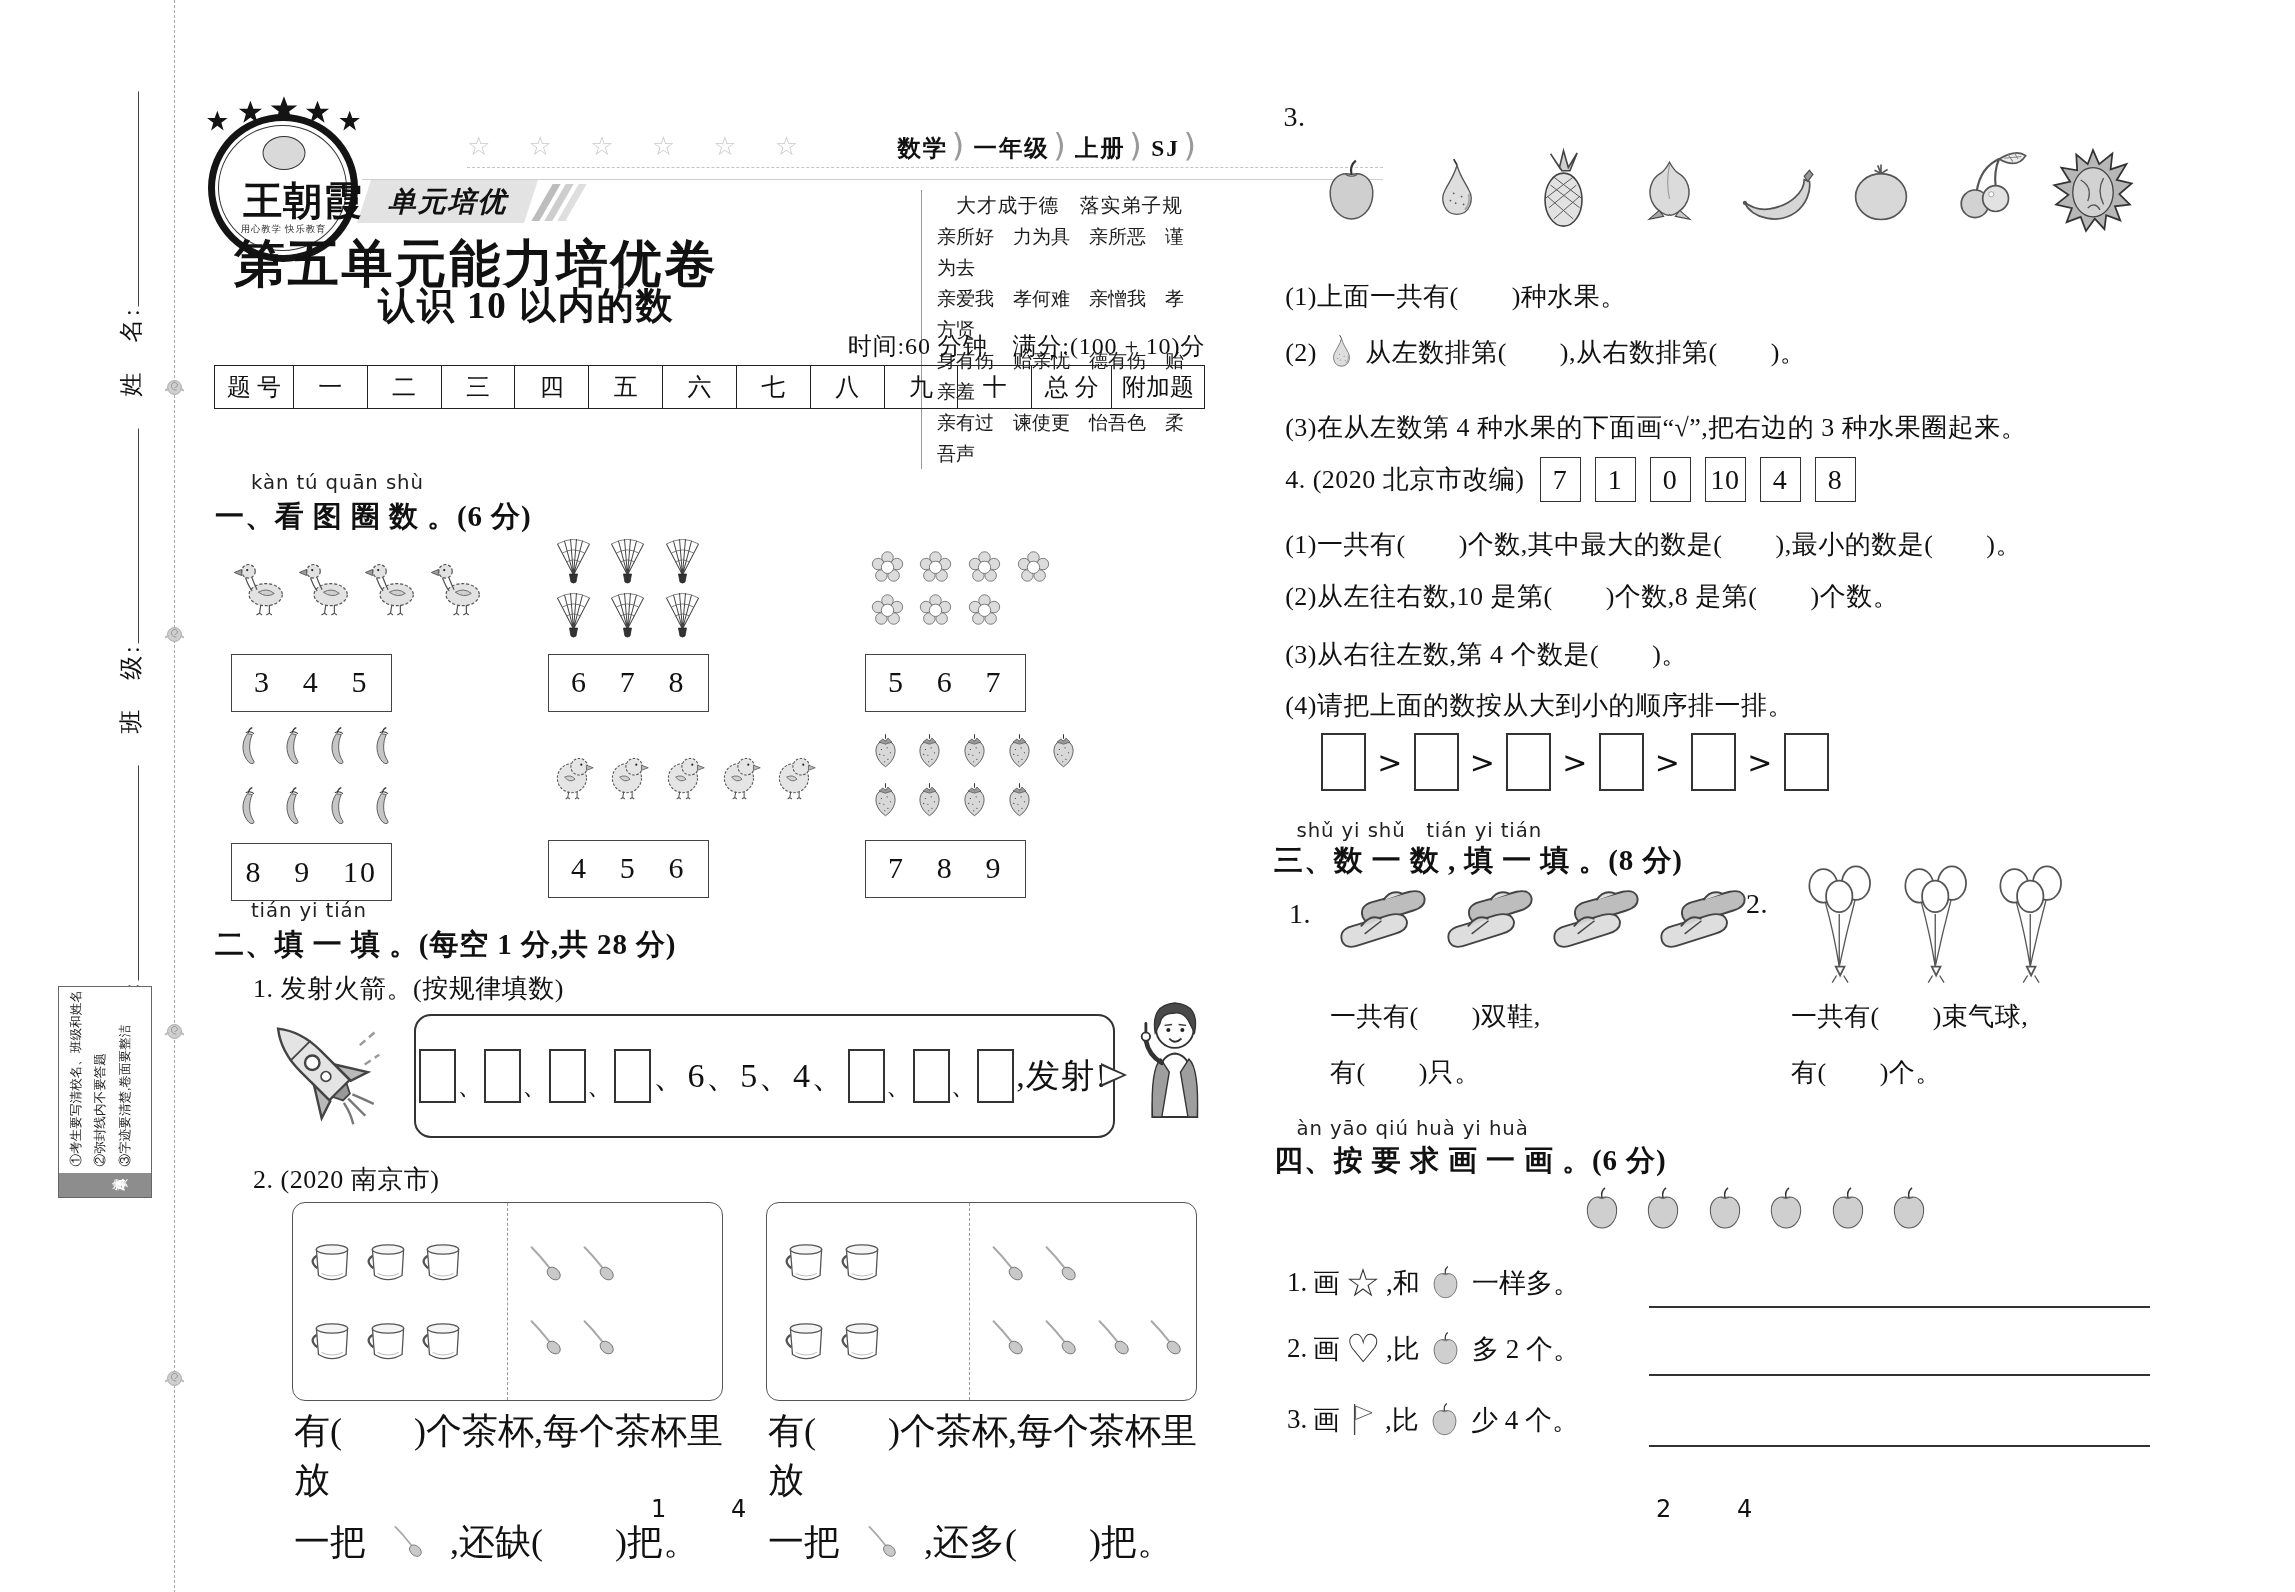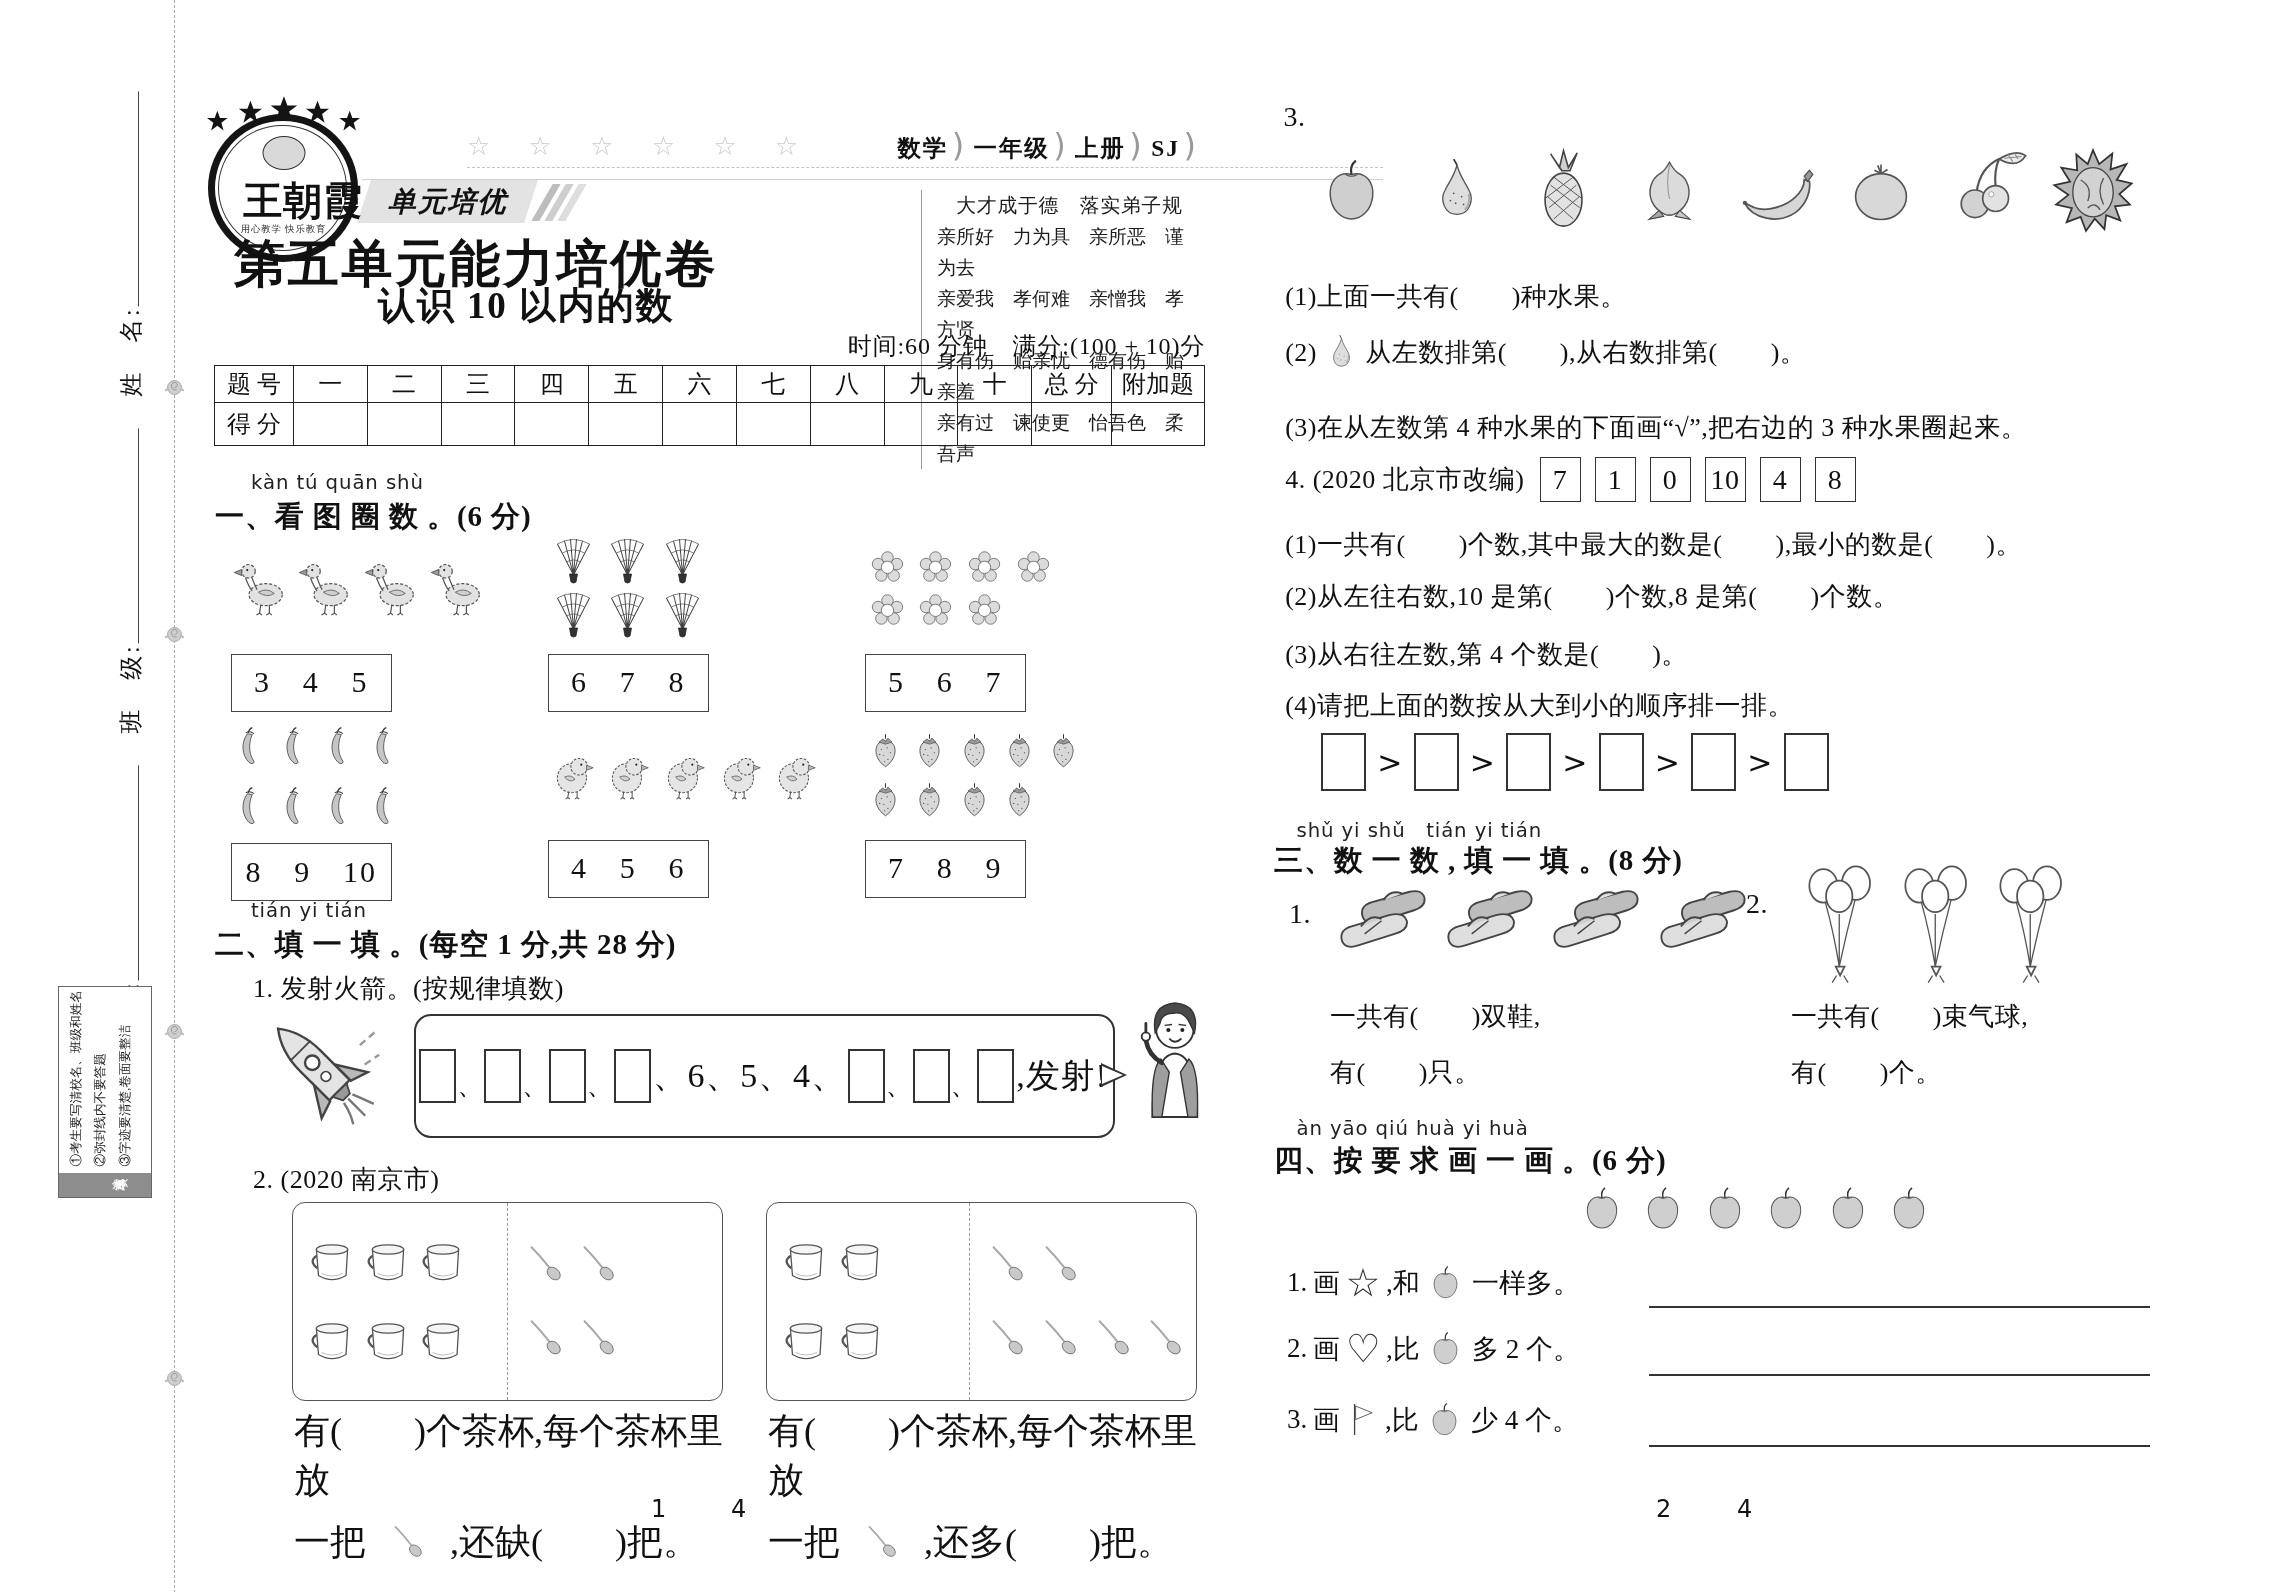"得 分" tr { html: <tr> <td>得 分</td> <td></td> <td></td> <td></td> <td></td> <td></td> <td></td> <td></td> <td></td> <td></td> <td></td> <td></td> <td></td> </tr> -> none }
